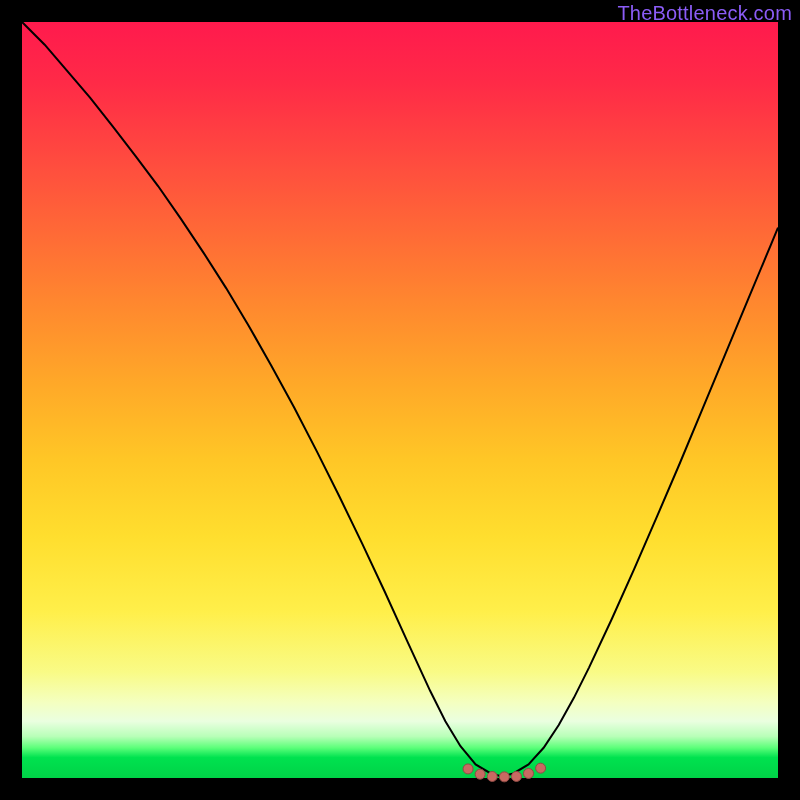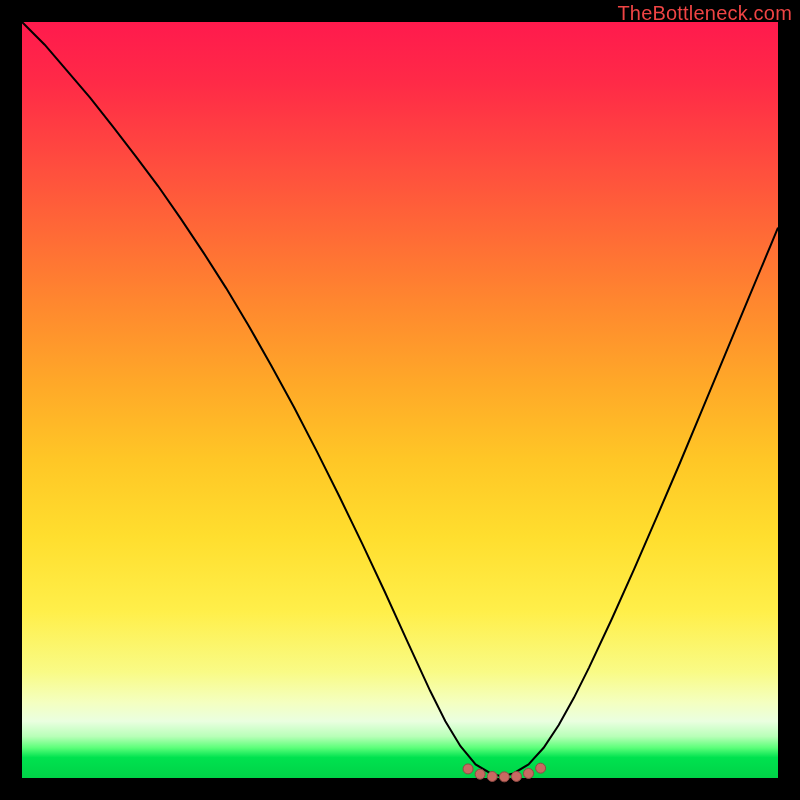"TheBottleneck.com" .watermark { color: #ef4444 -> #8b5cf6 }
